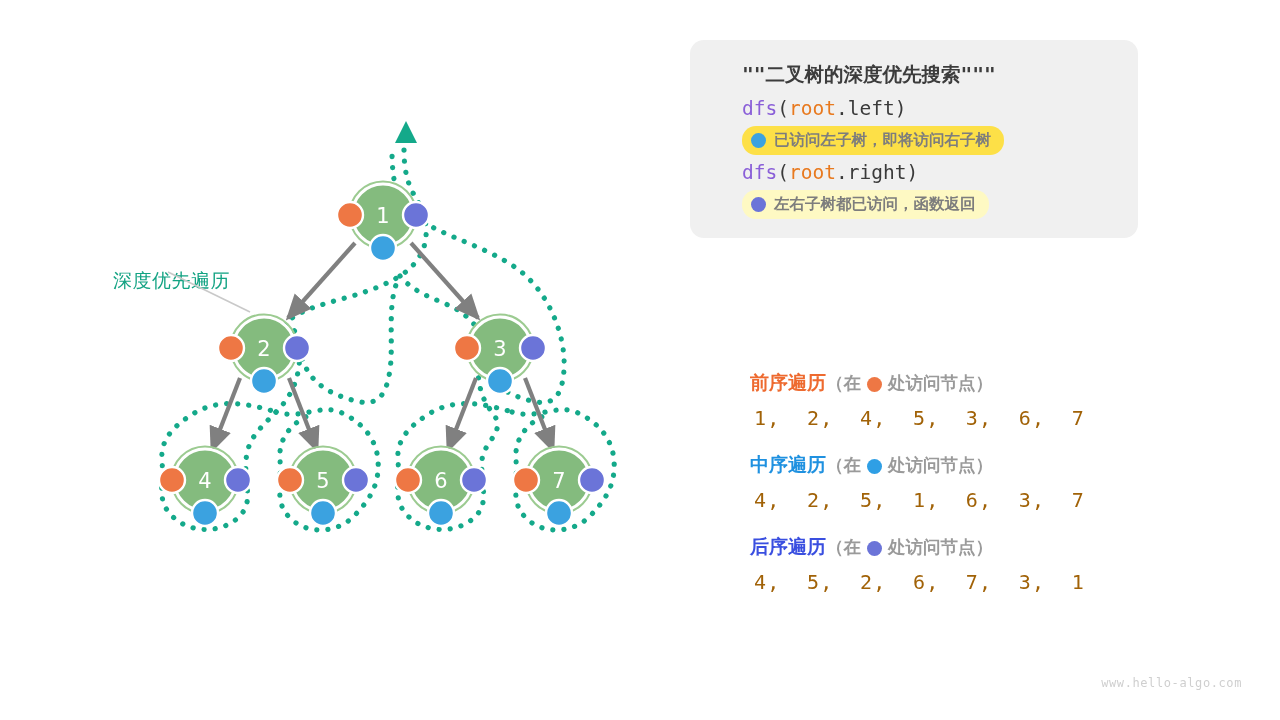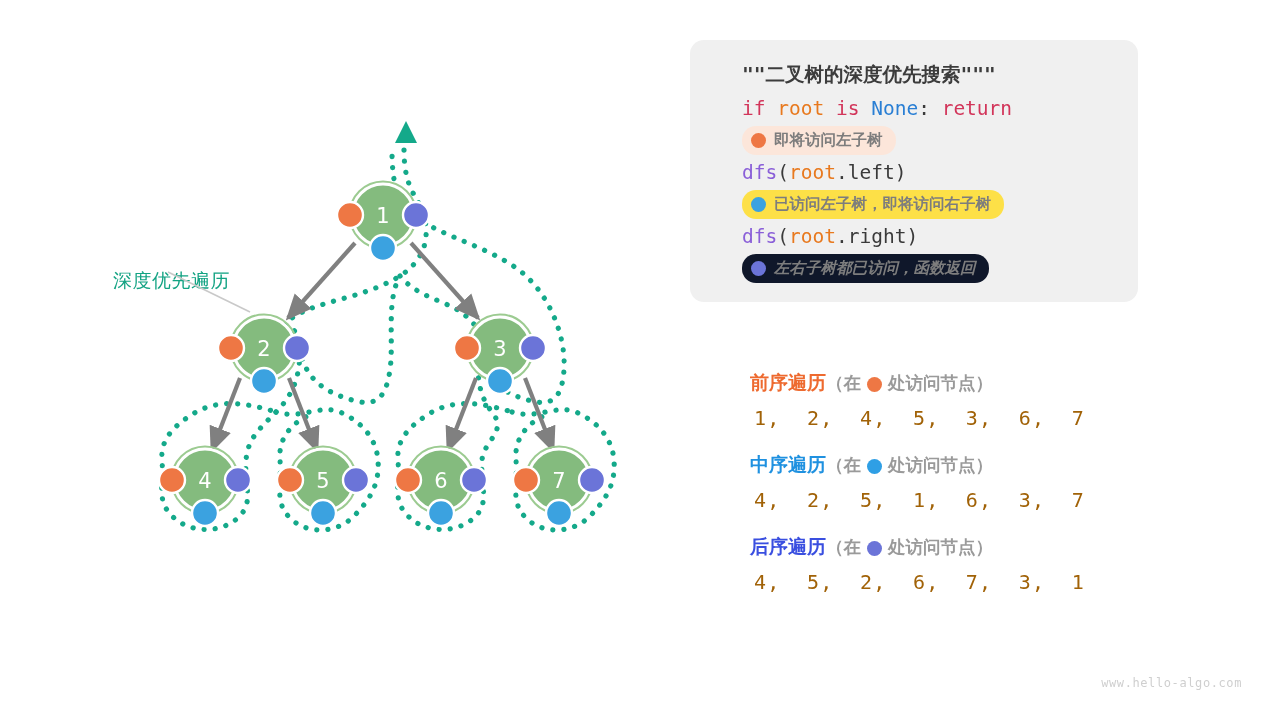"if root is None: return" div.code-line { html: <div><span>if</span> <span>root</span> <span>is</span> <span>None</span><span>: </span><span>return</span></div> -> none }
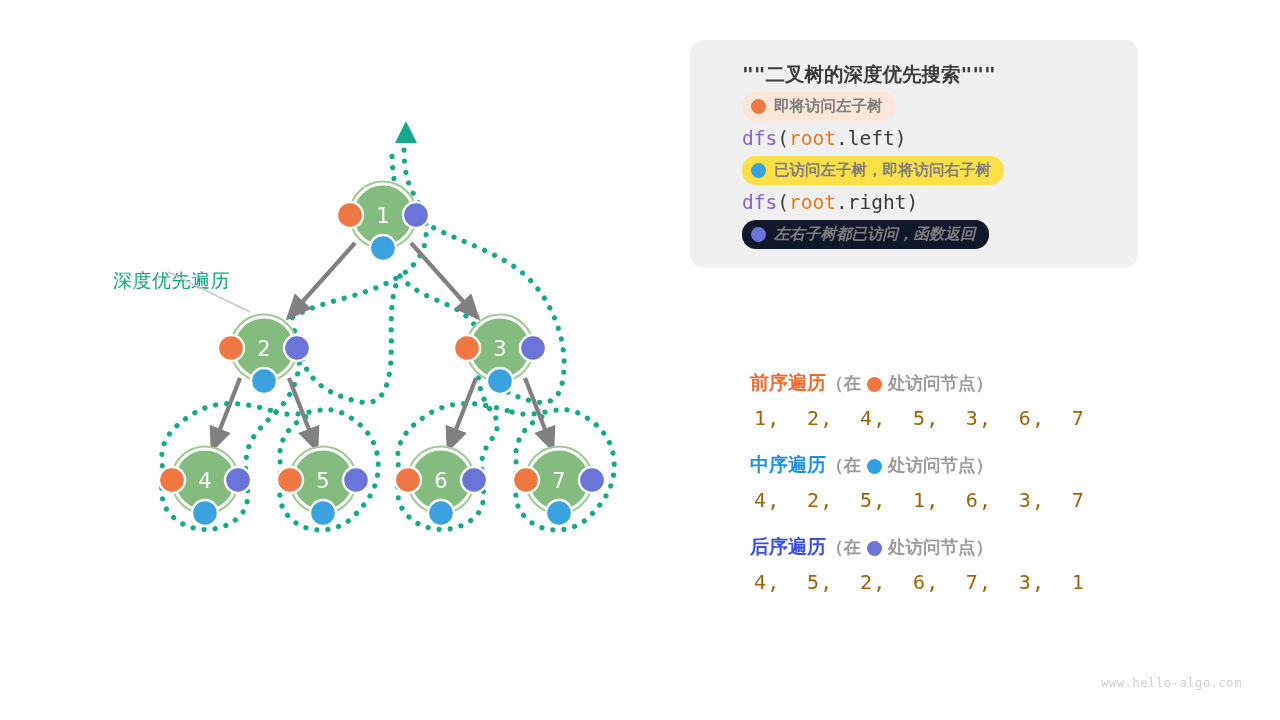"即将访问左子树" div.badge-row { html: <div> <span> <span></span> <span>即将访问左子树</span> </span> </div> -> none }
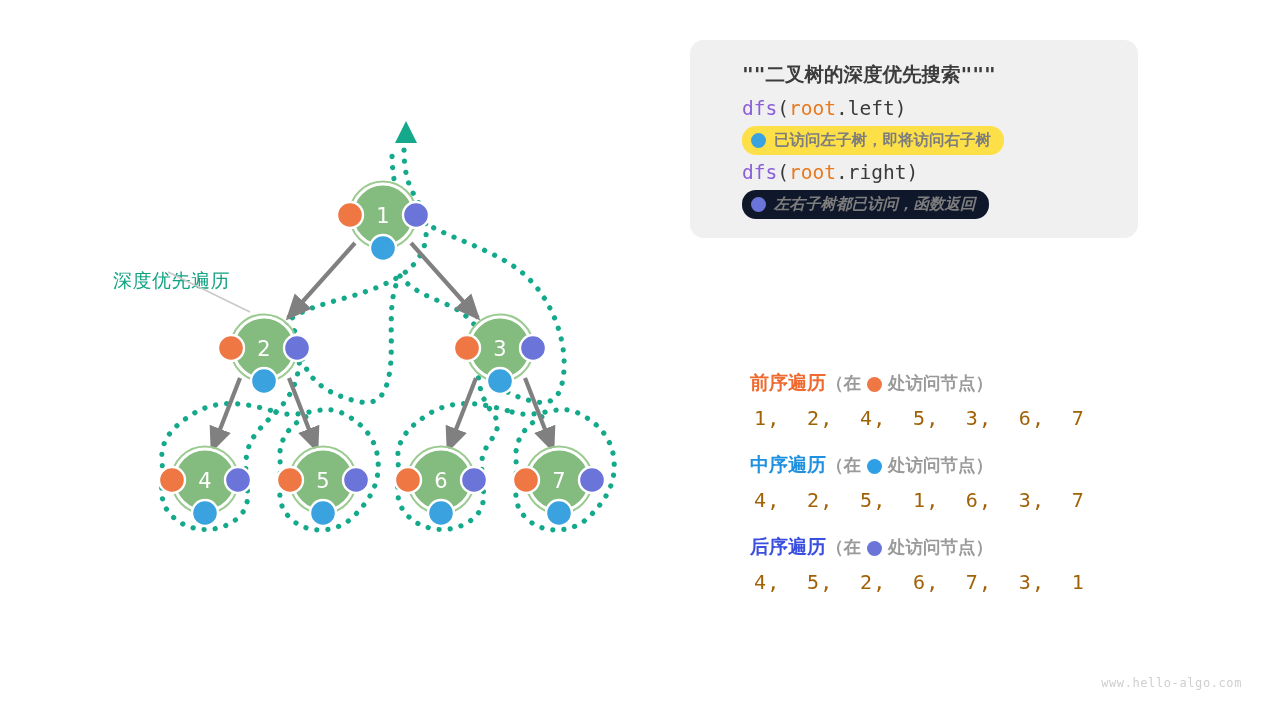"左右子树都已访问，函数返回" span.badge { background: #0f172a -> #fef9c3; font-style: italic -> none }
